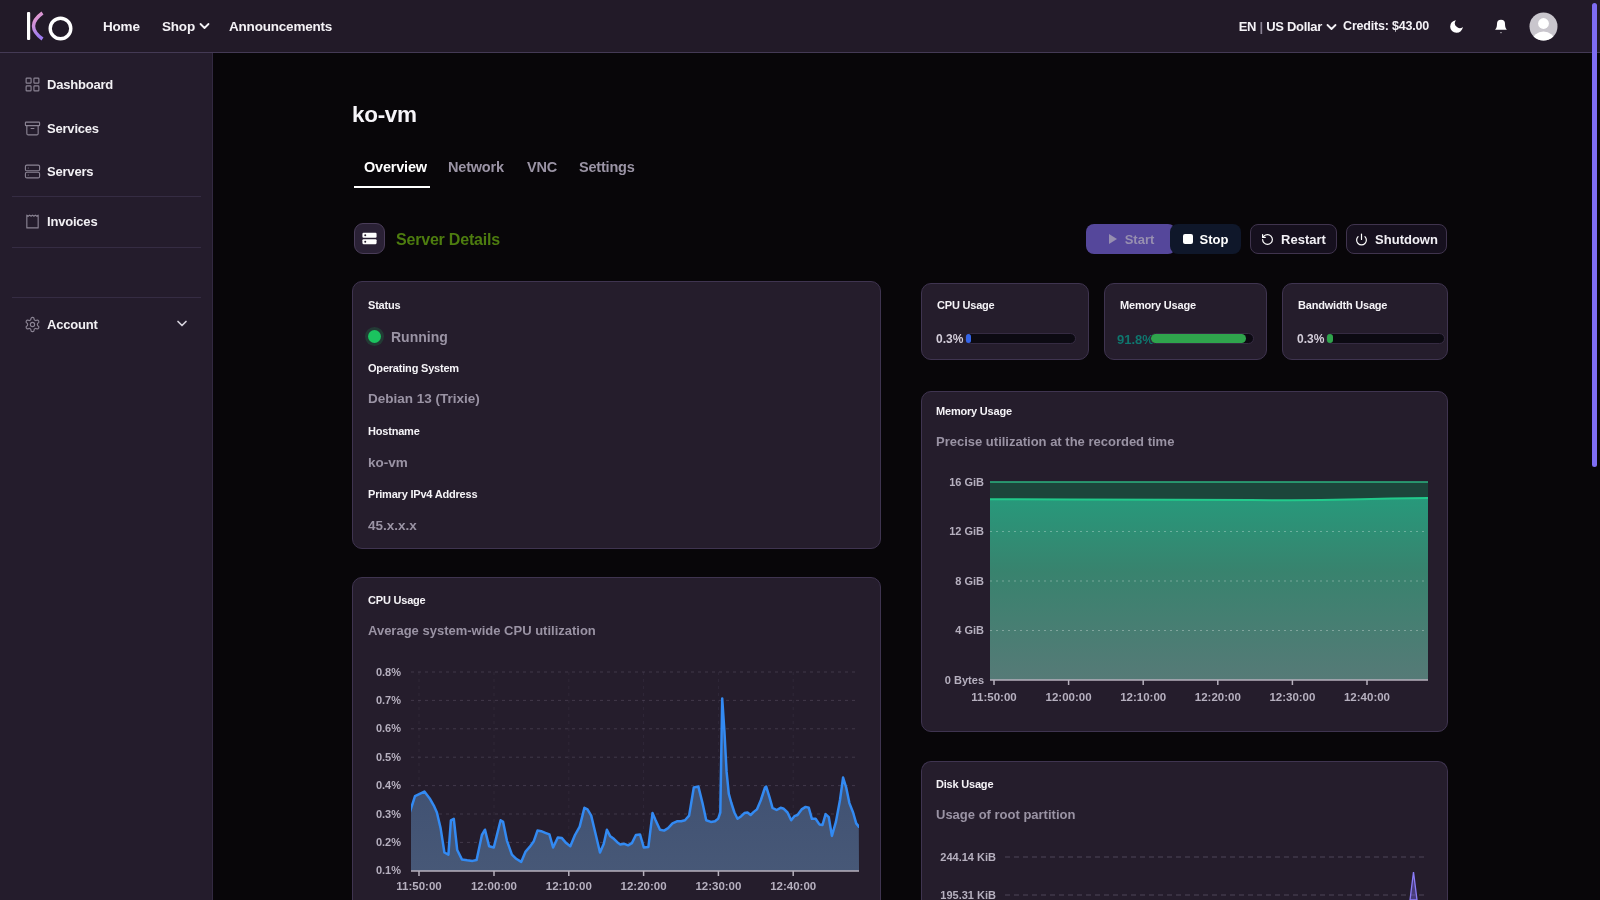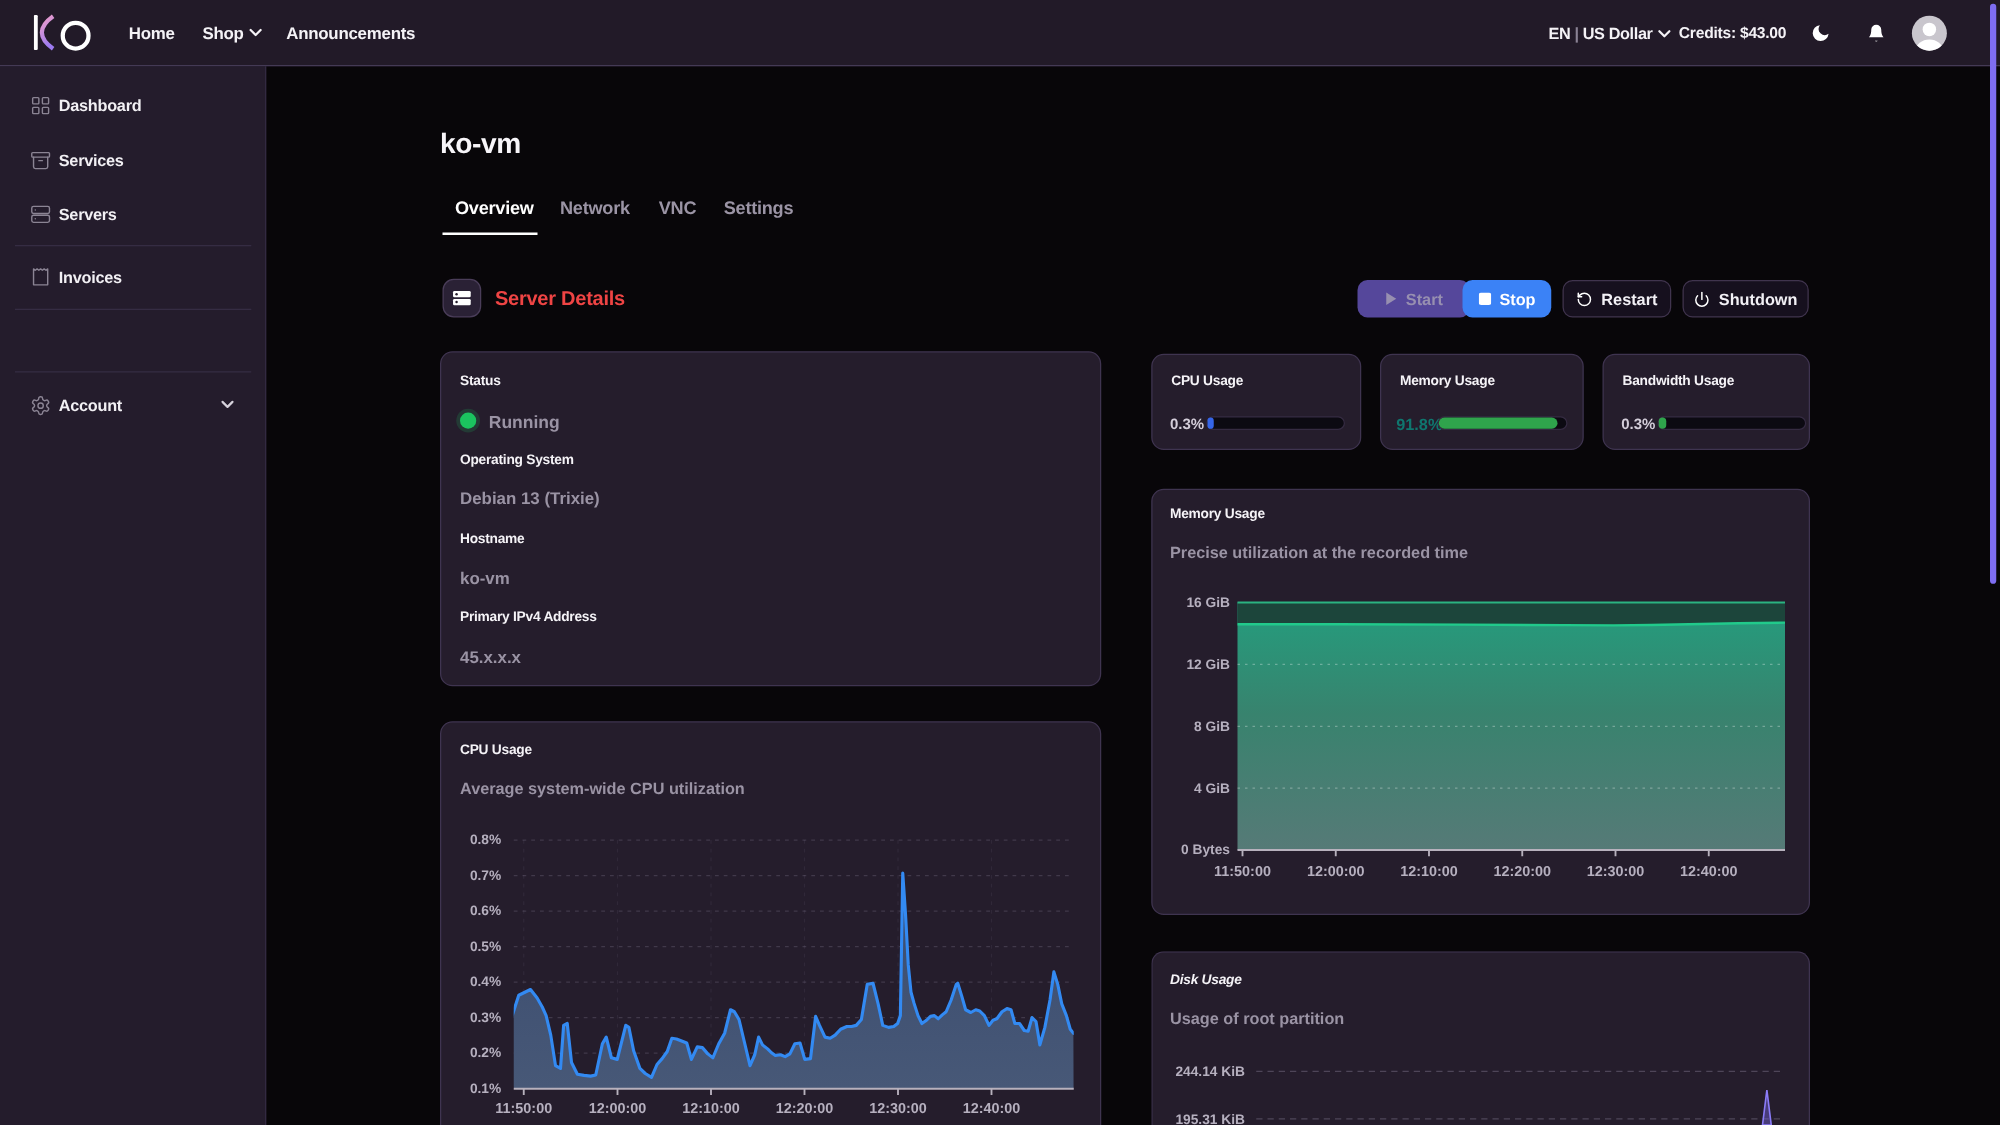"Server Details" span { color: #ef4444 -> #4d7c0f }
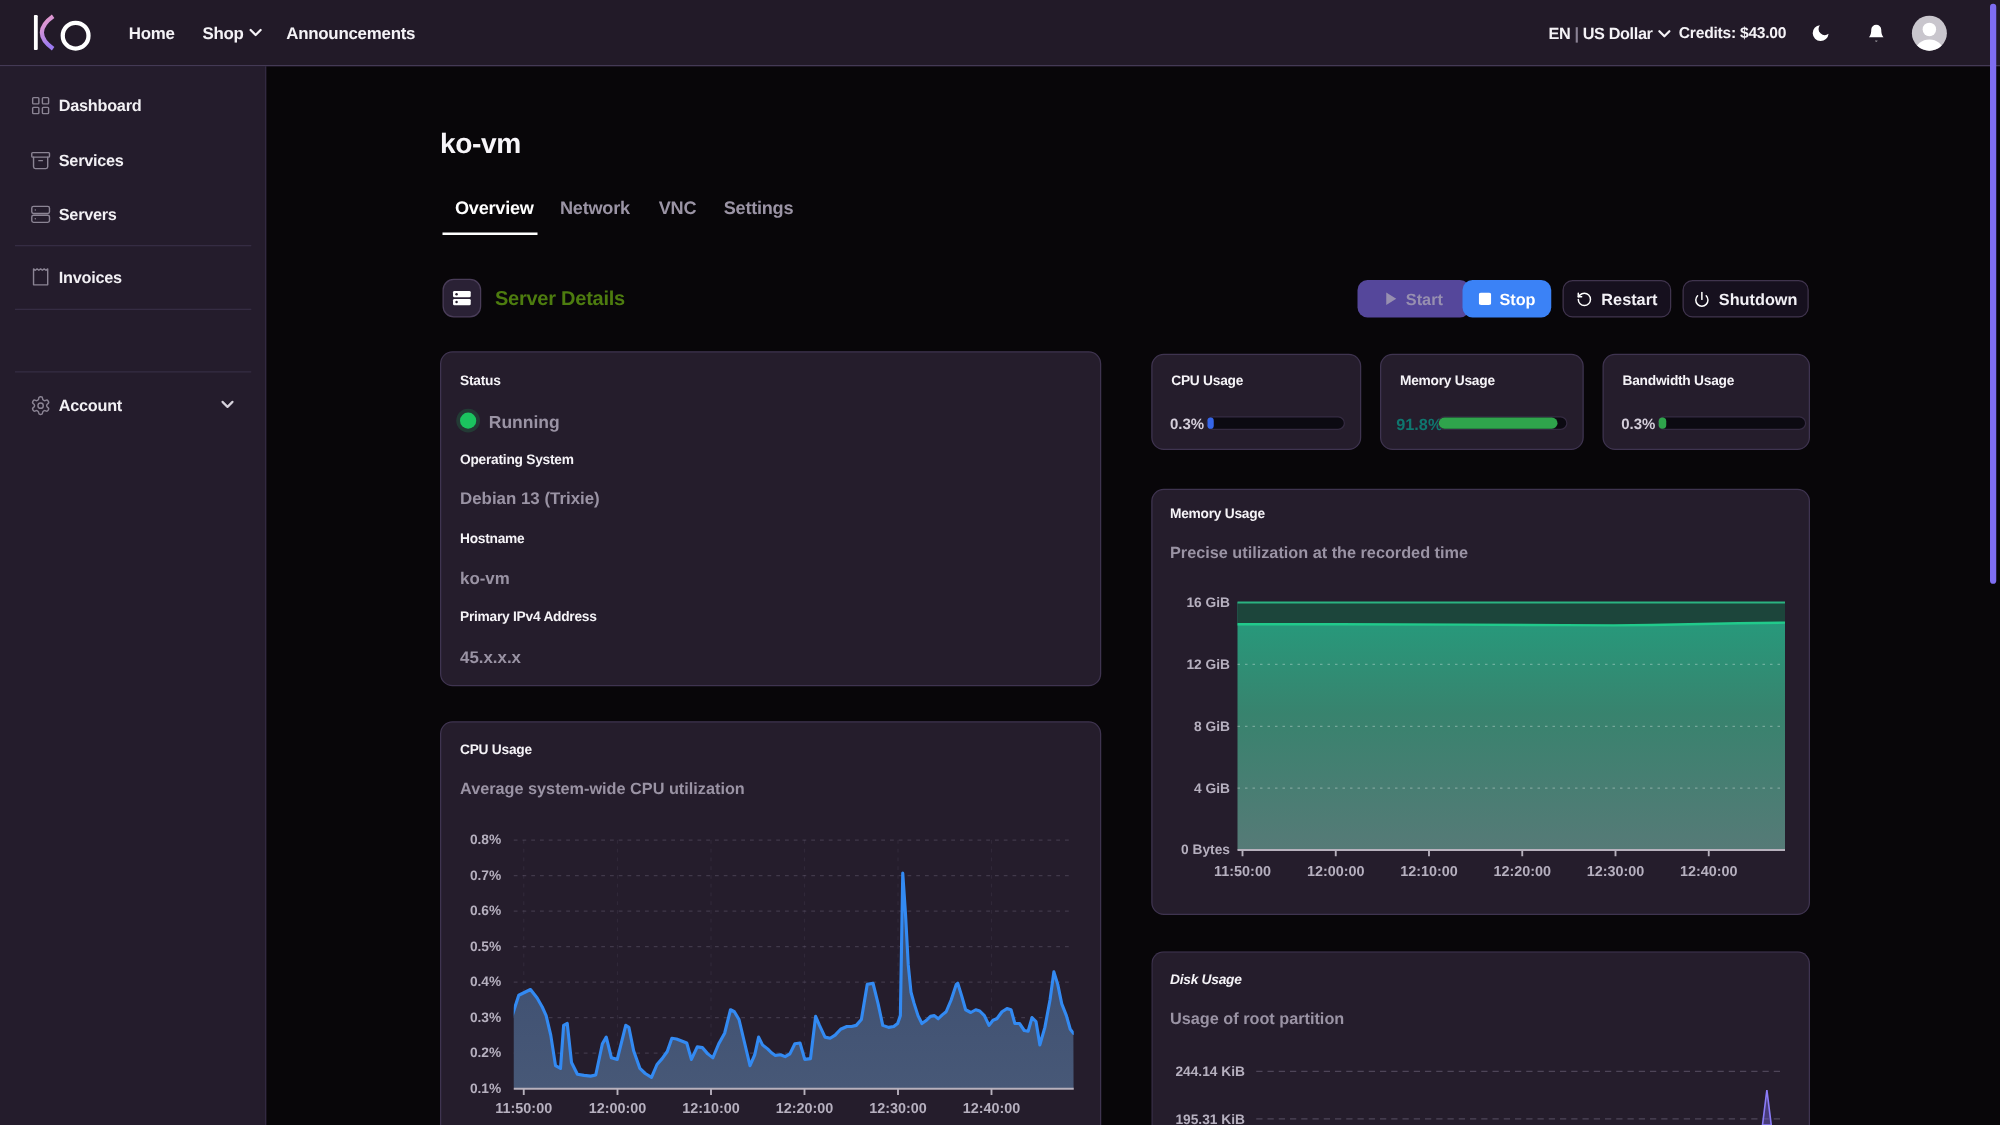"Stop" div.btn { background: #3b82f6 -> #0f172a }
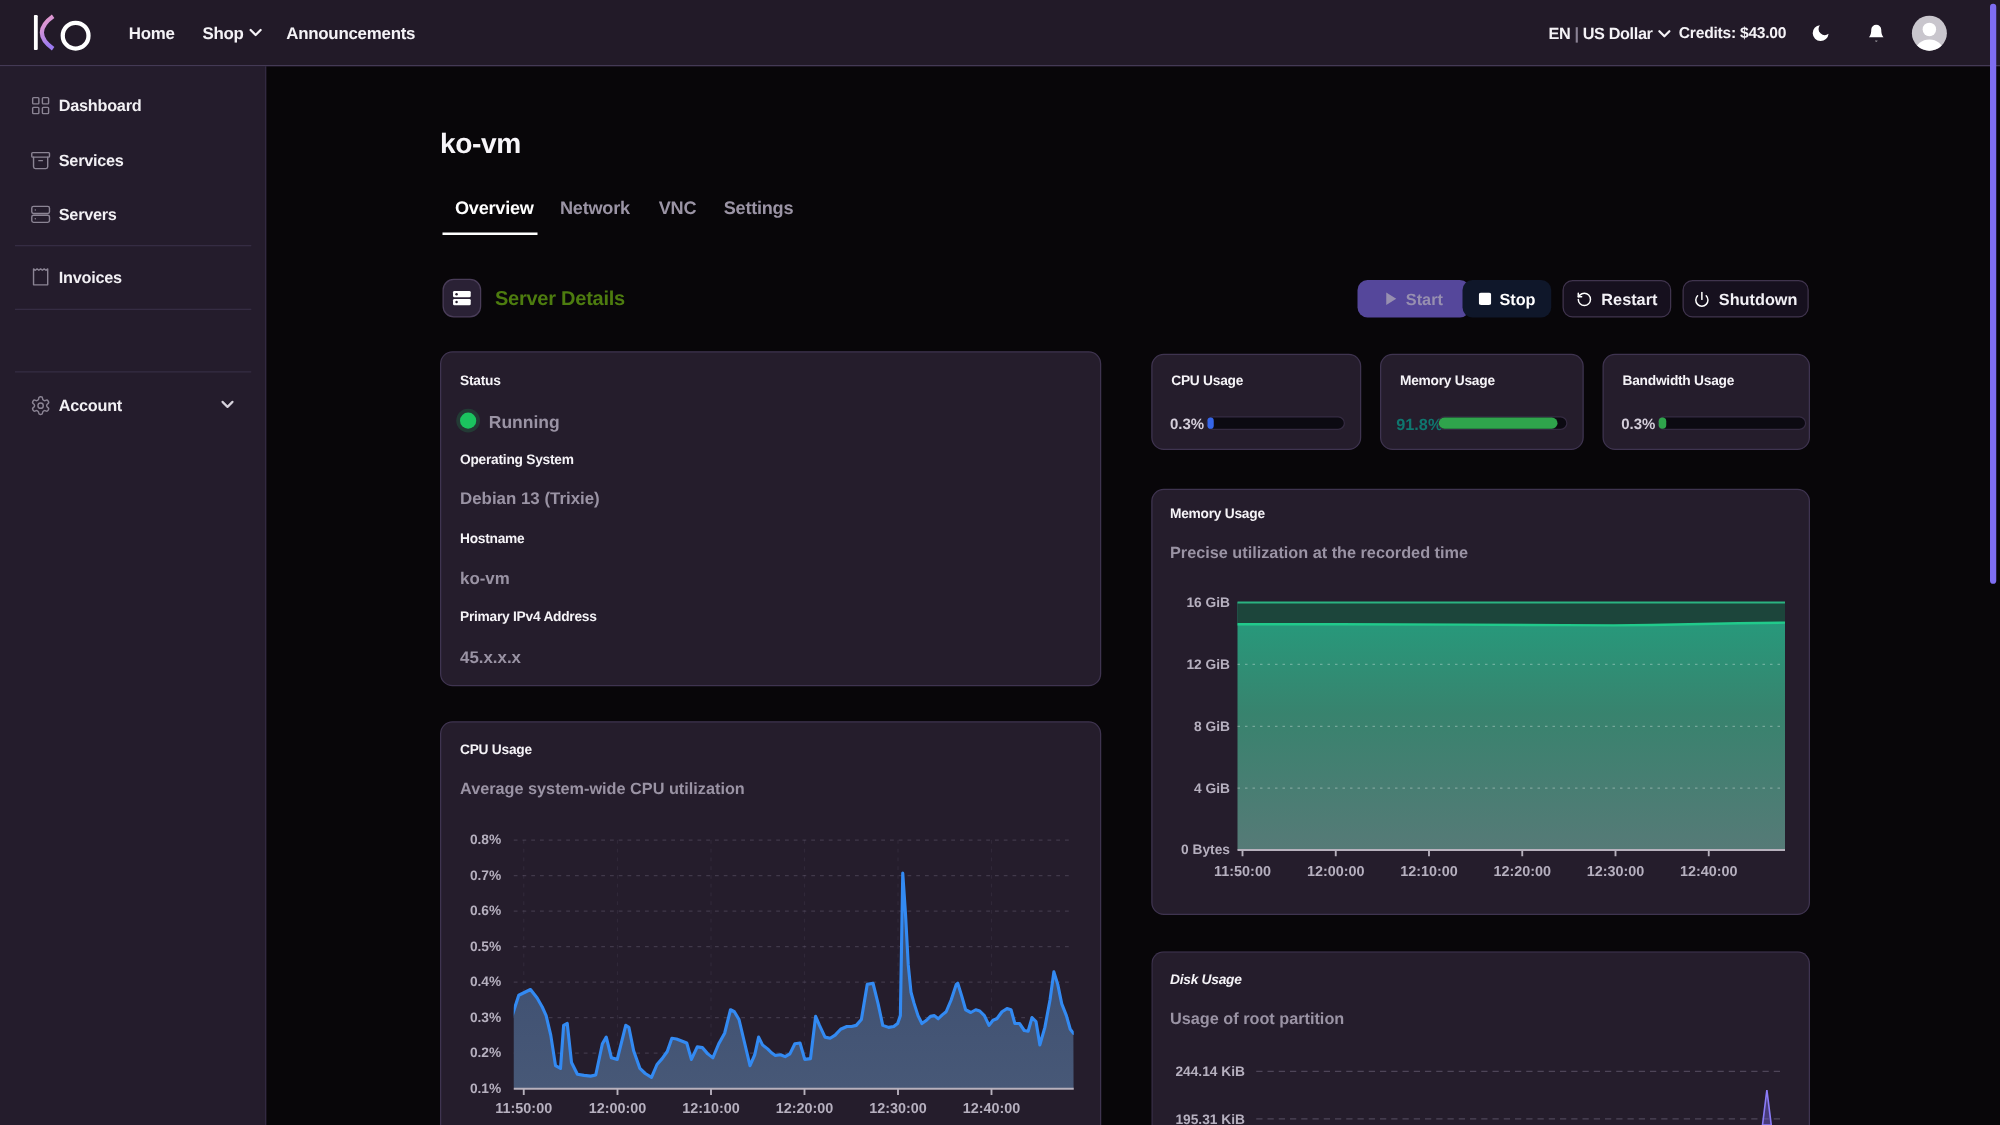"Disk Usage" span.lbl { font-style: italic -> none }
